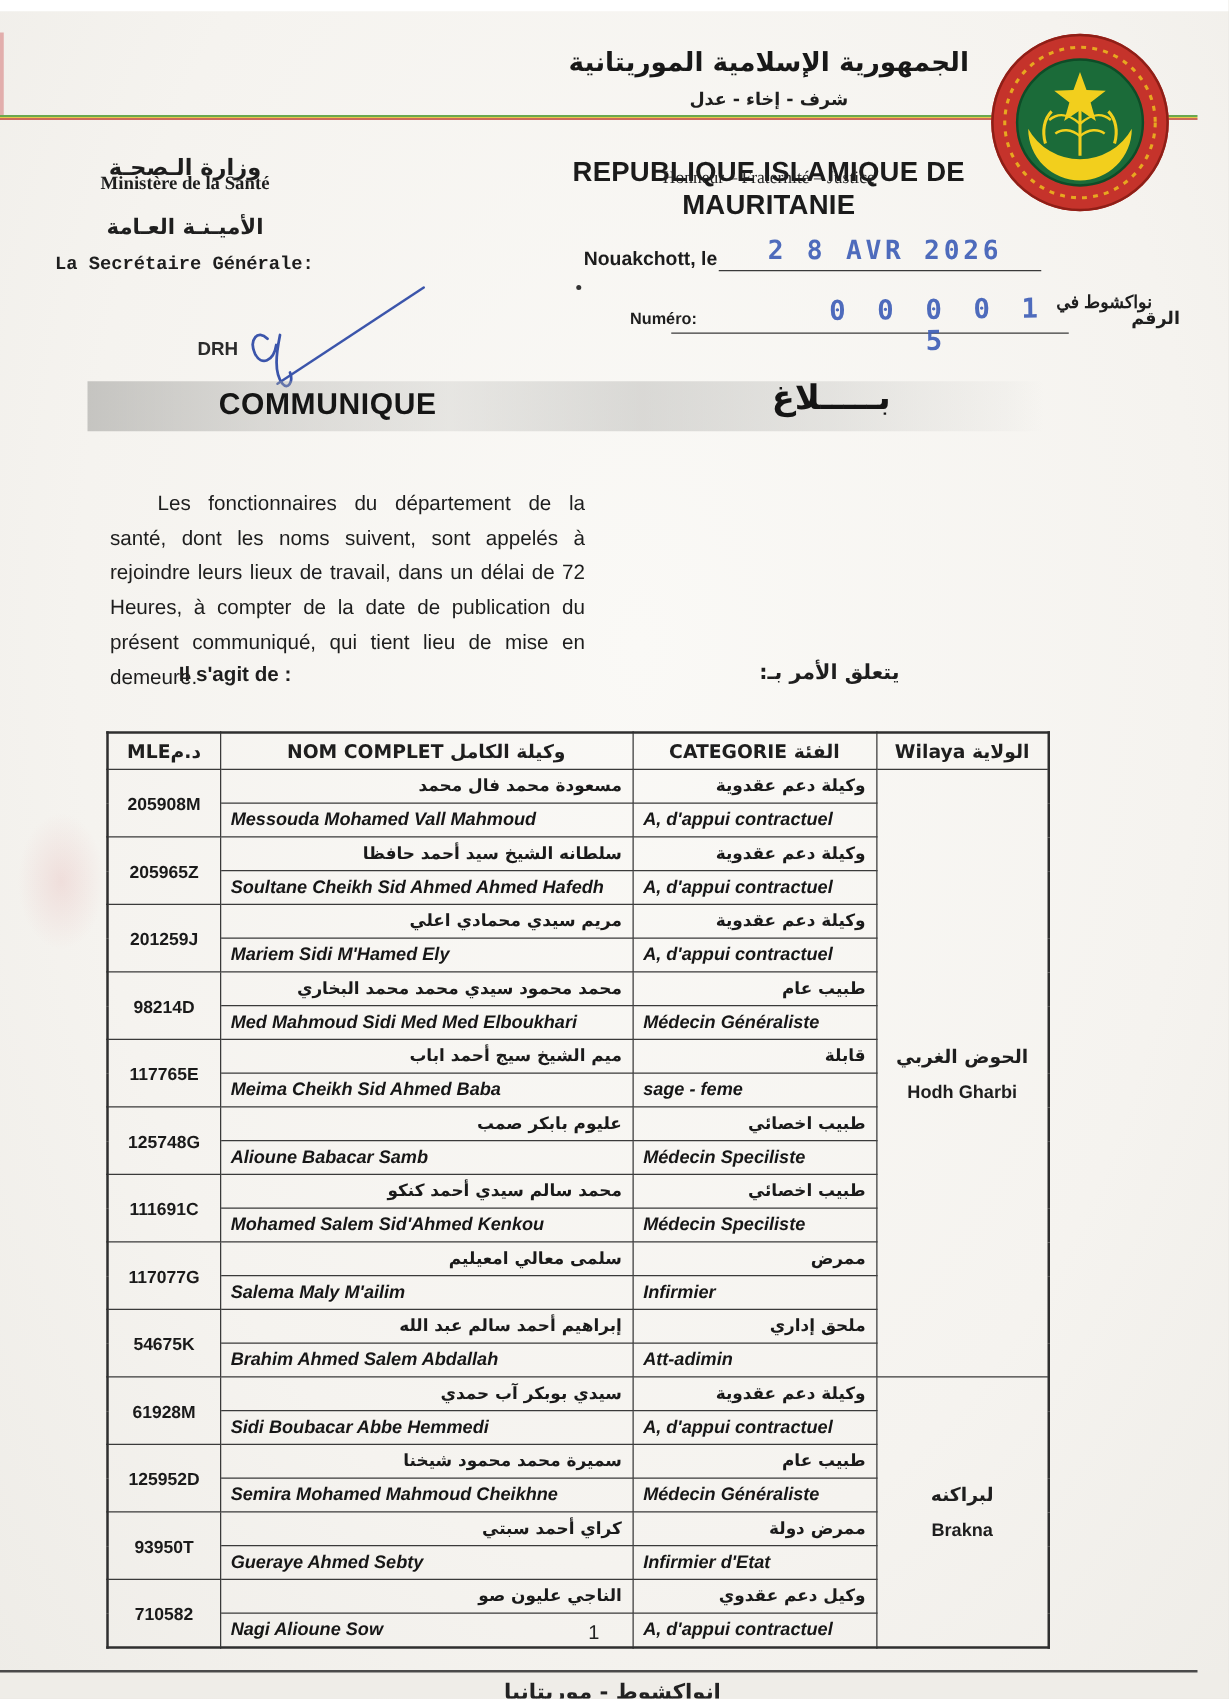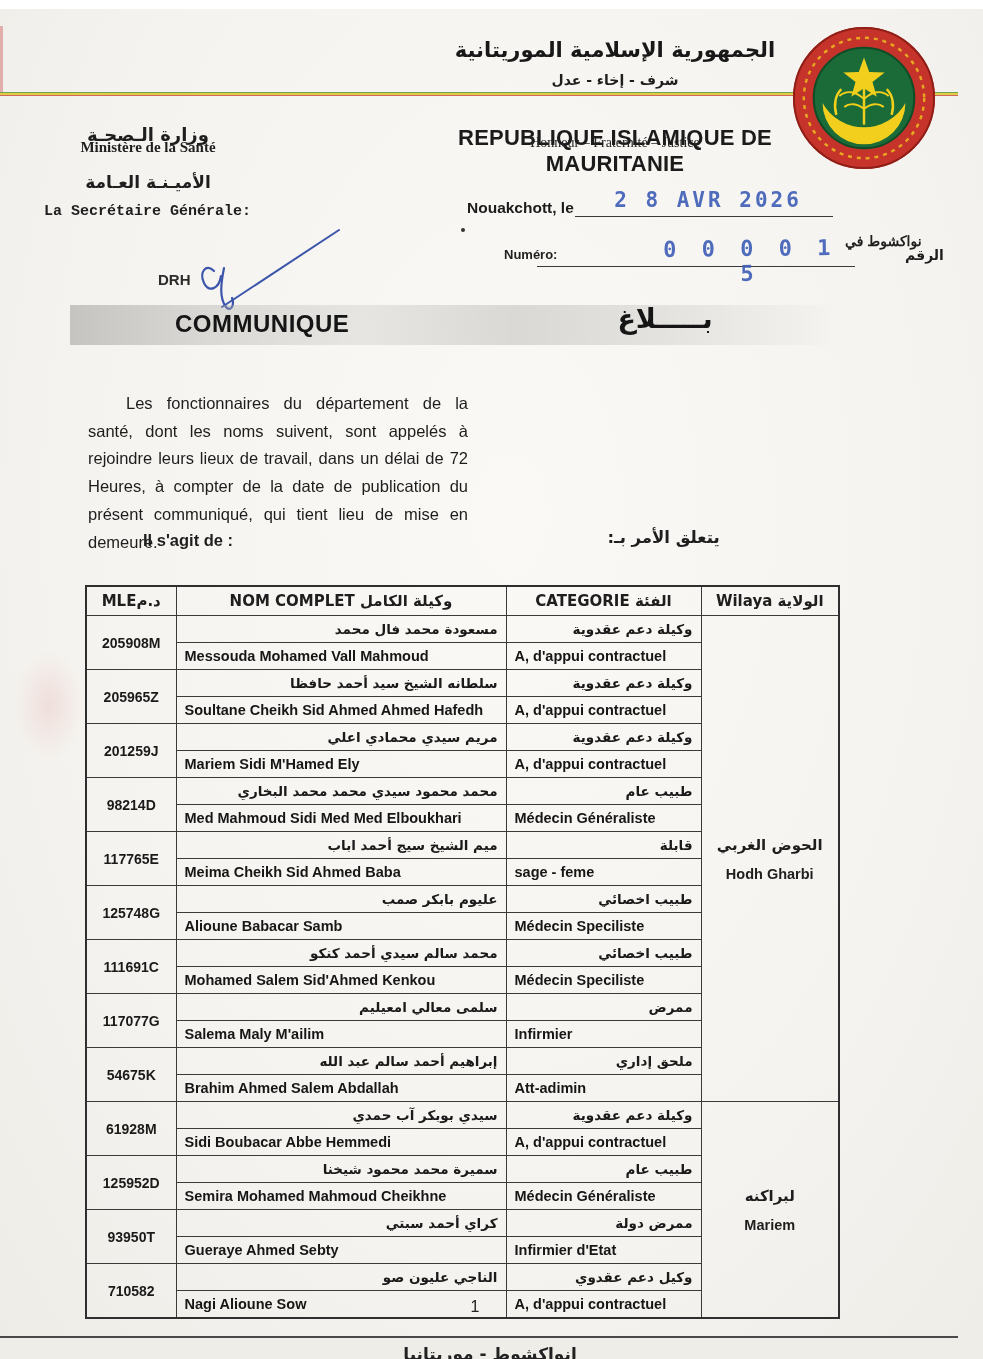"Messouda Mohamed Vall Mahmoud" .c-fr { font-style: none -> italic }
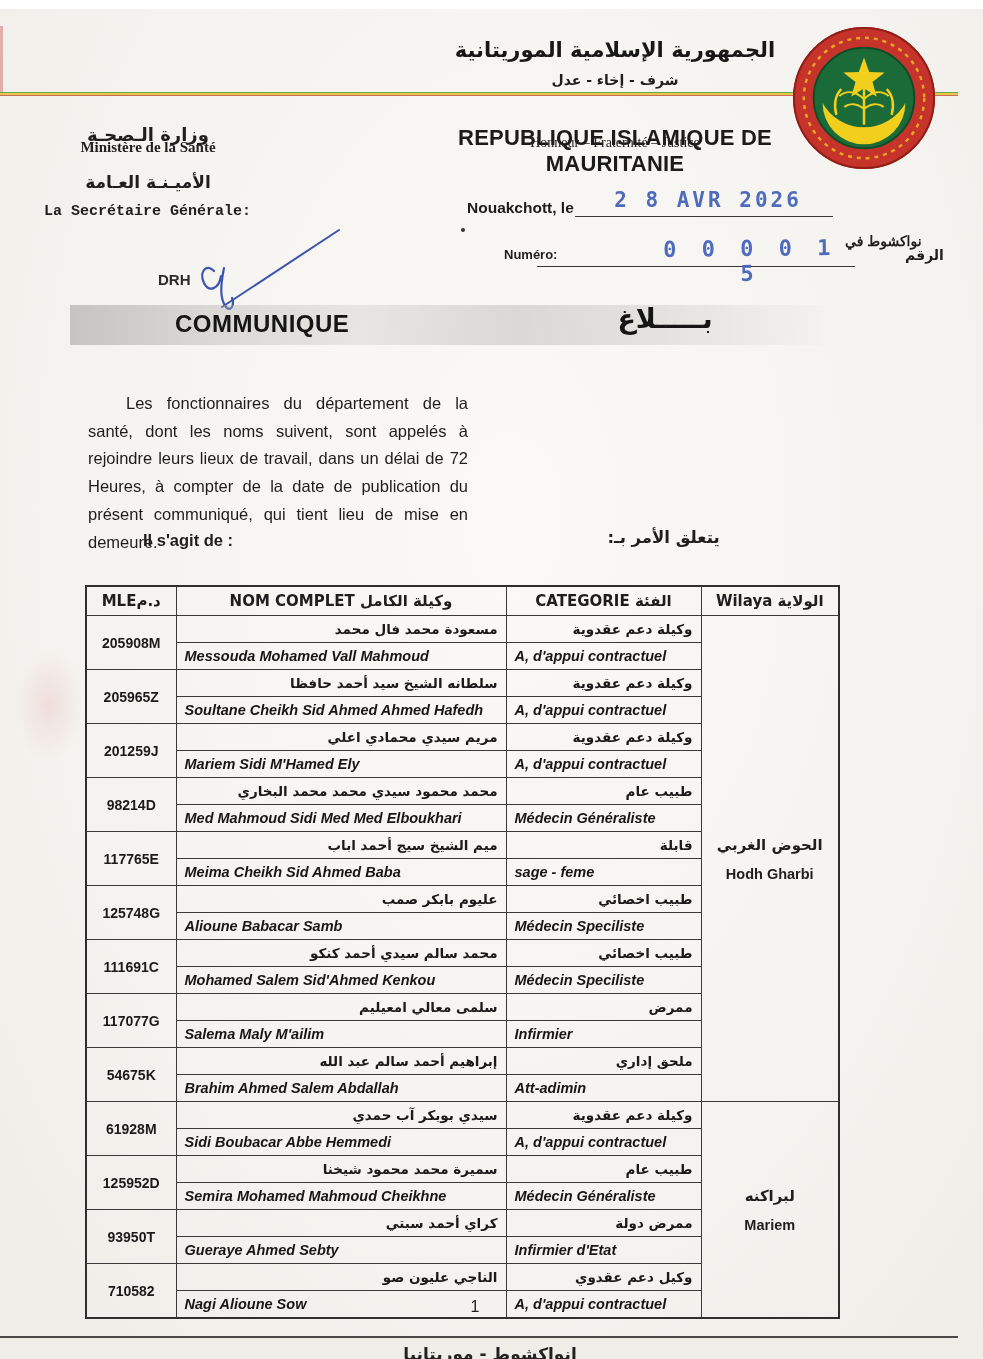"Mariem" div.wilaya-fr { text: Mariem -> Brakna }
